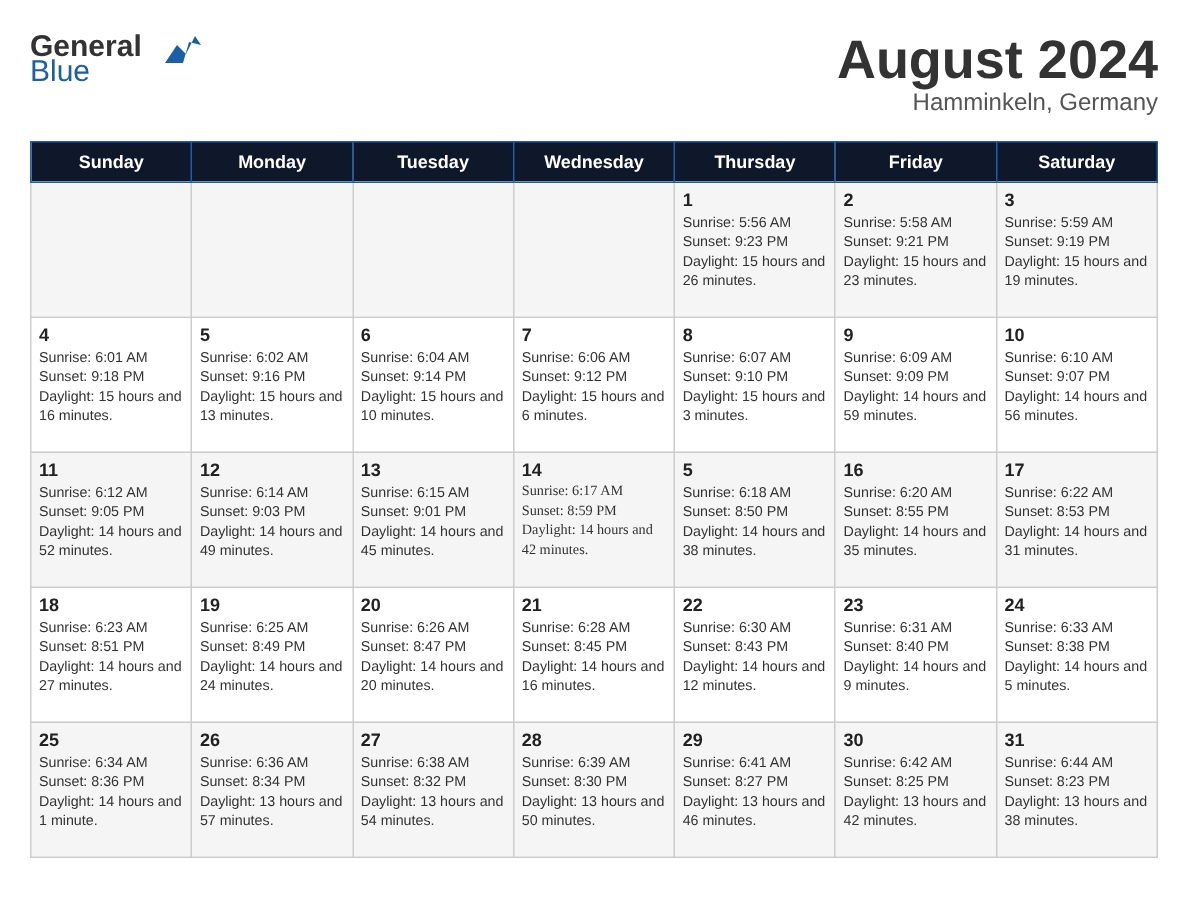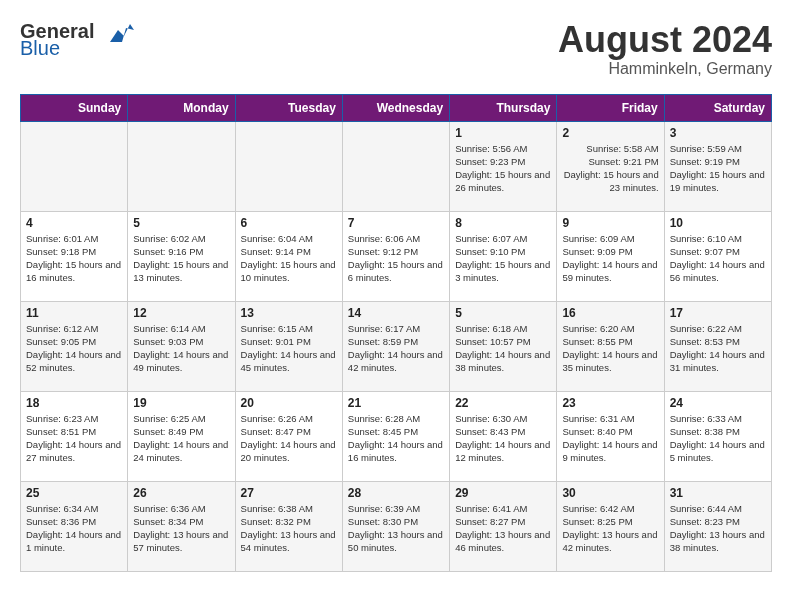"Sunday" thead tr th { background-color: #701a75 -> #0f172a; text-align: right -> center }
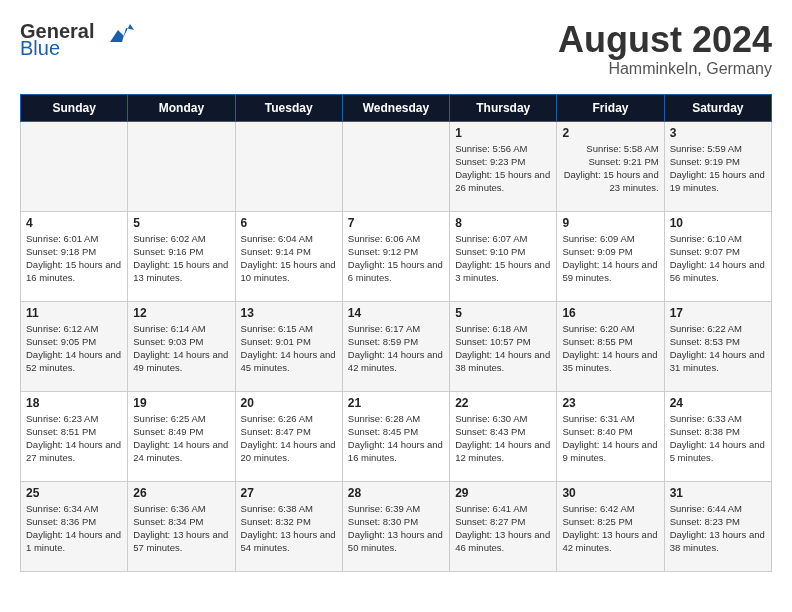"Sunrise: 5:58 AM" div.day-content { text-align: right -> none }
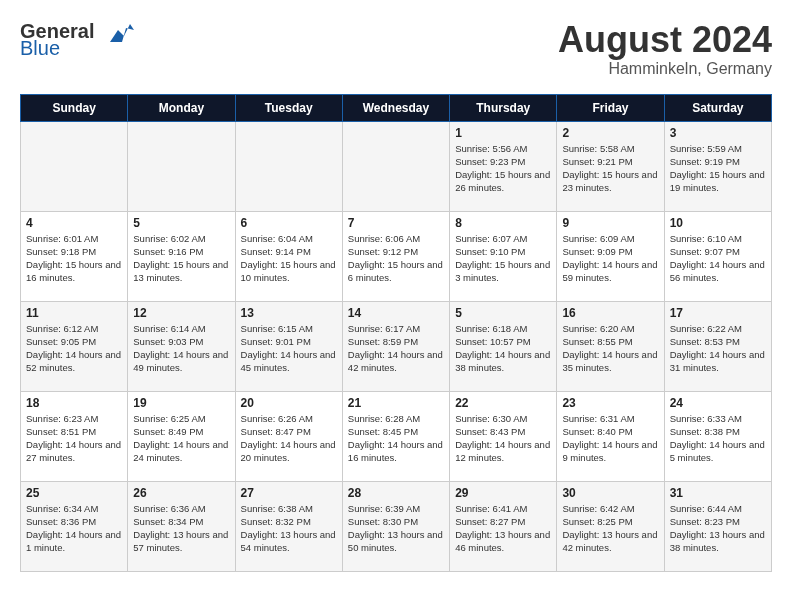"Sunrise: 6:17 AM" div.day-content { font-family: none -> Liberation Serif, serif }
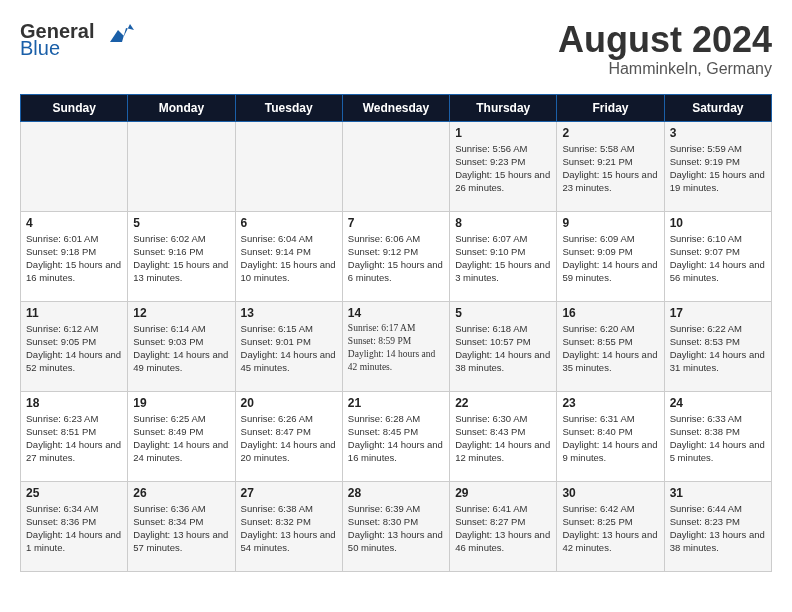"Sunrise: 6:18 AM" div.day-content { text: 10:57 -> 8:50 }
